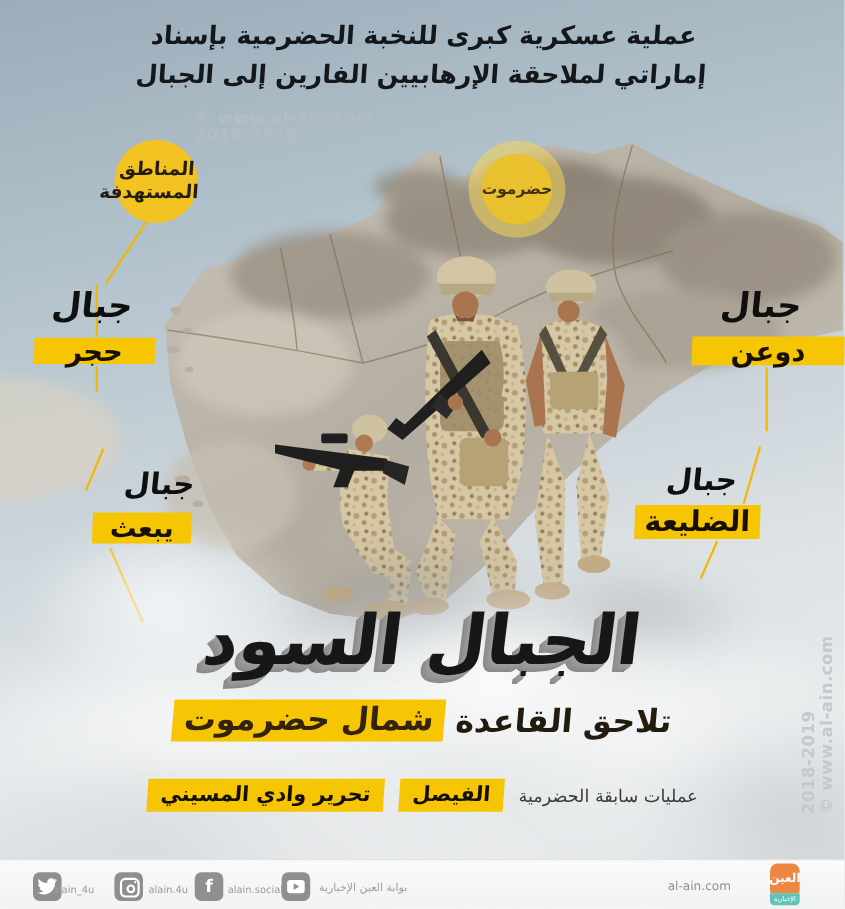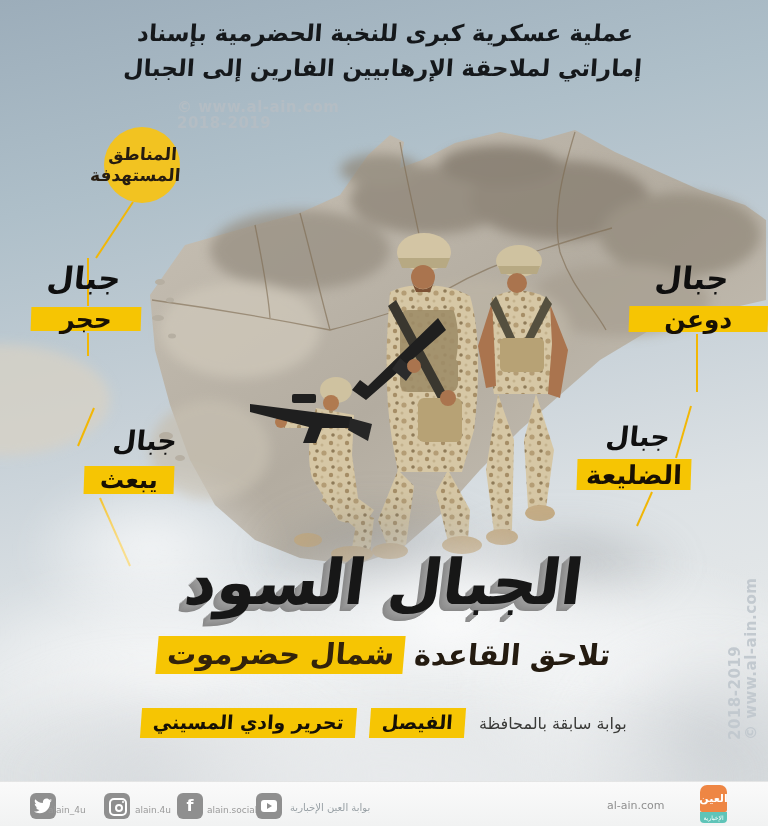"حضرموت" div { html: none -> <div> <div>حضرموت</div> </div> }
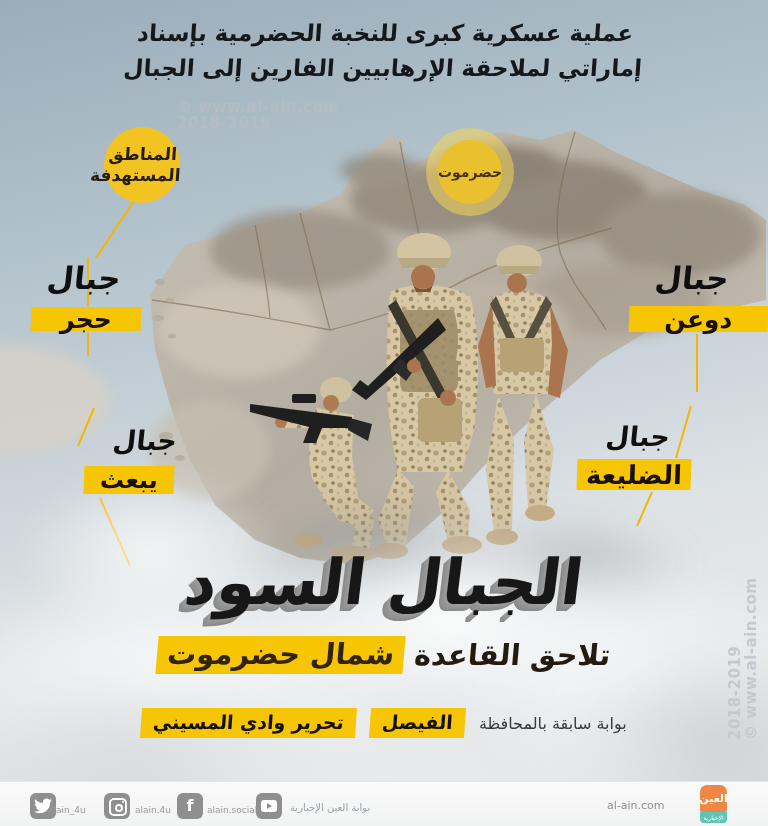"بوابة سابقة بالمحافظة" span.intro { text: بوابة سابقة بالمحافظة -> عمليات سابقة الحضرمية }
